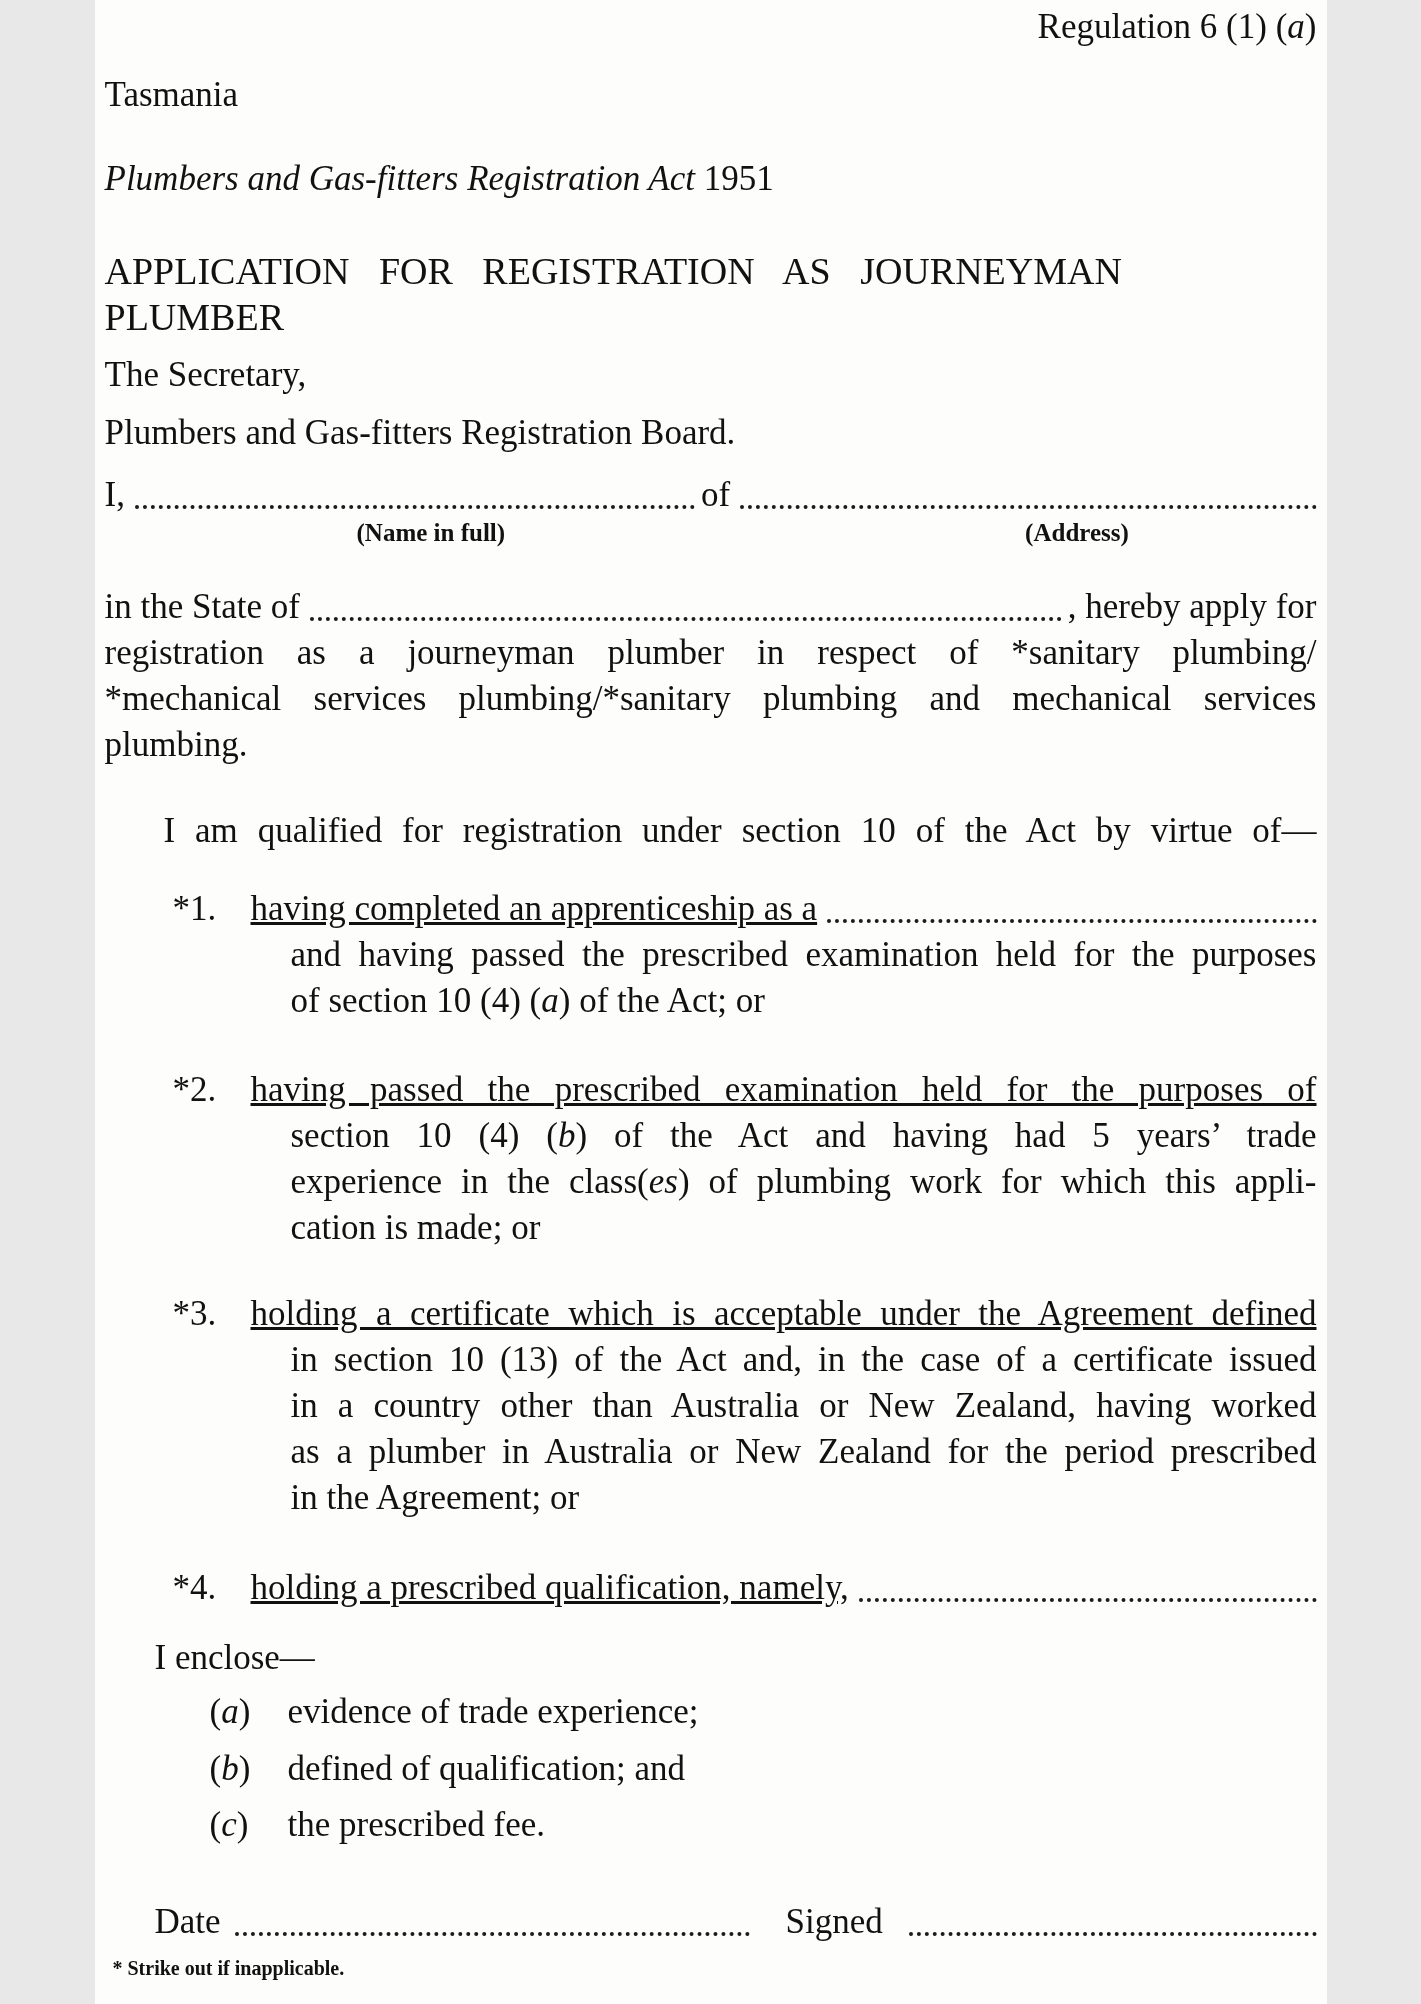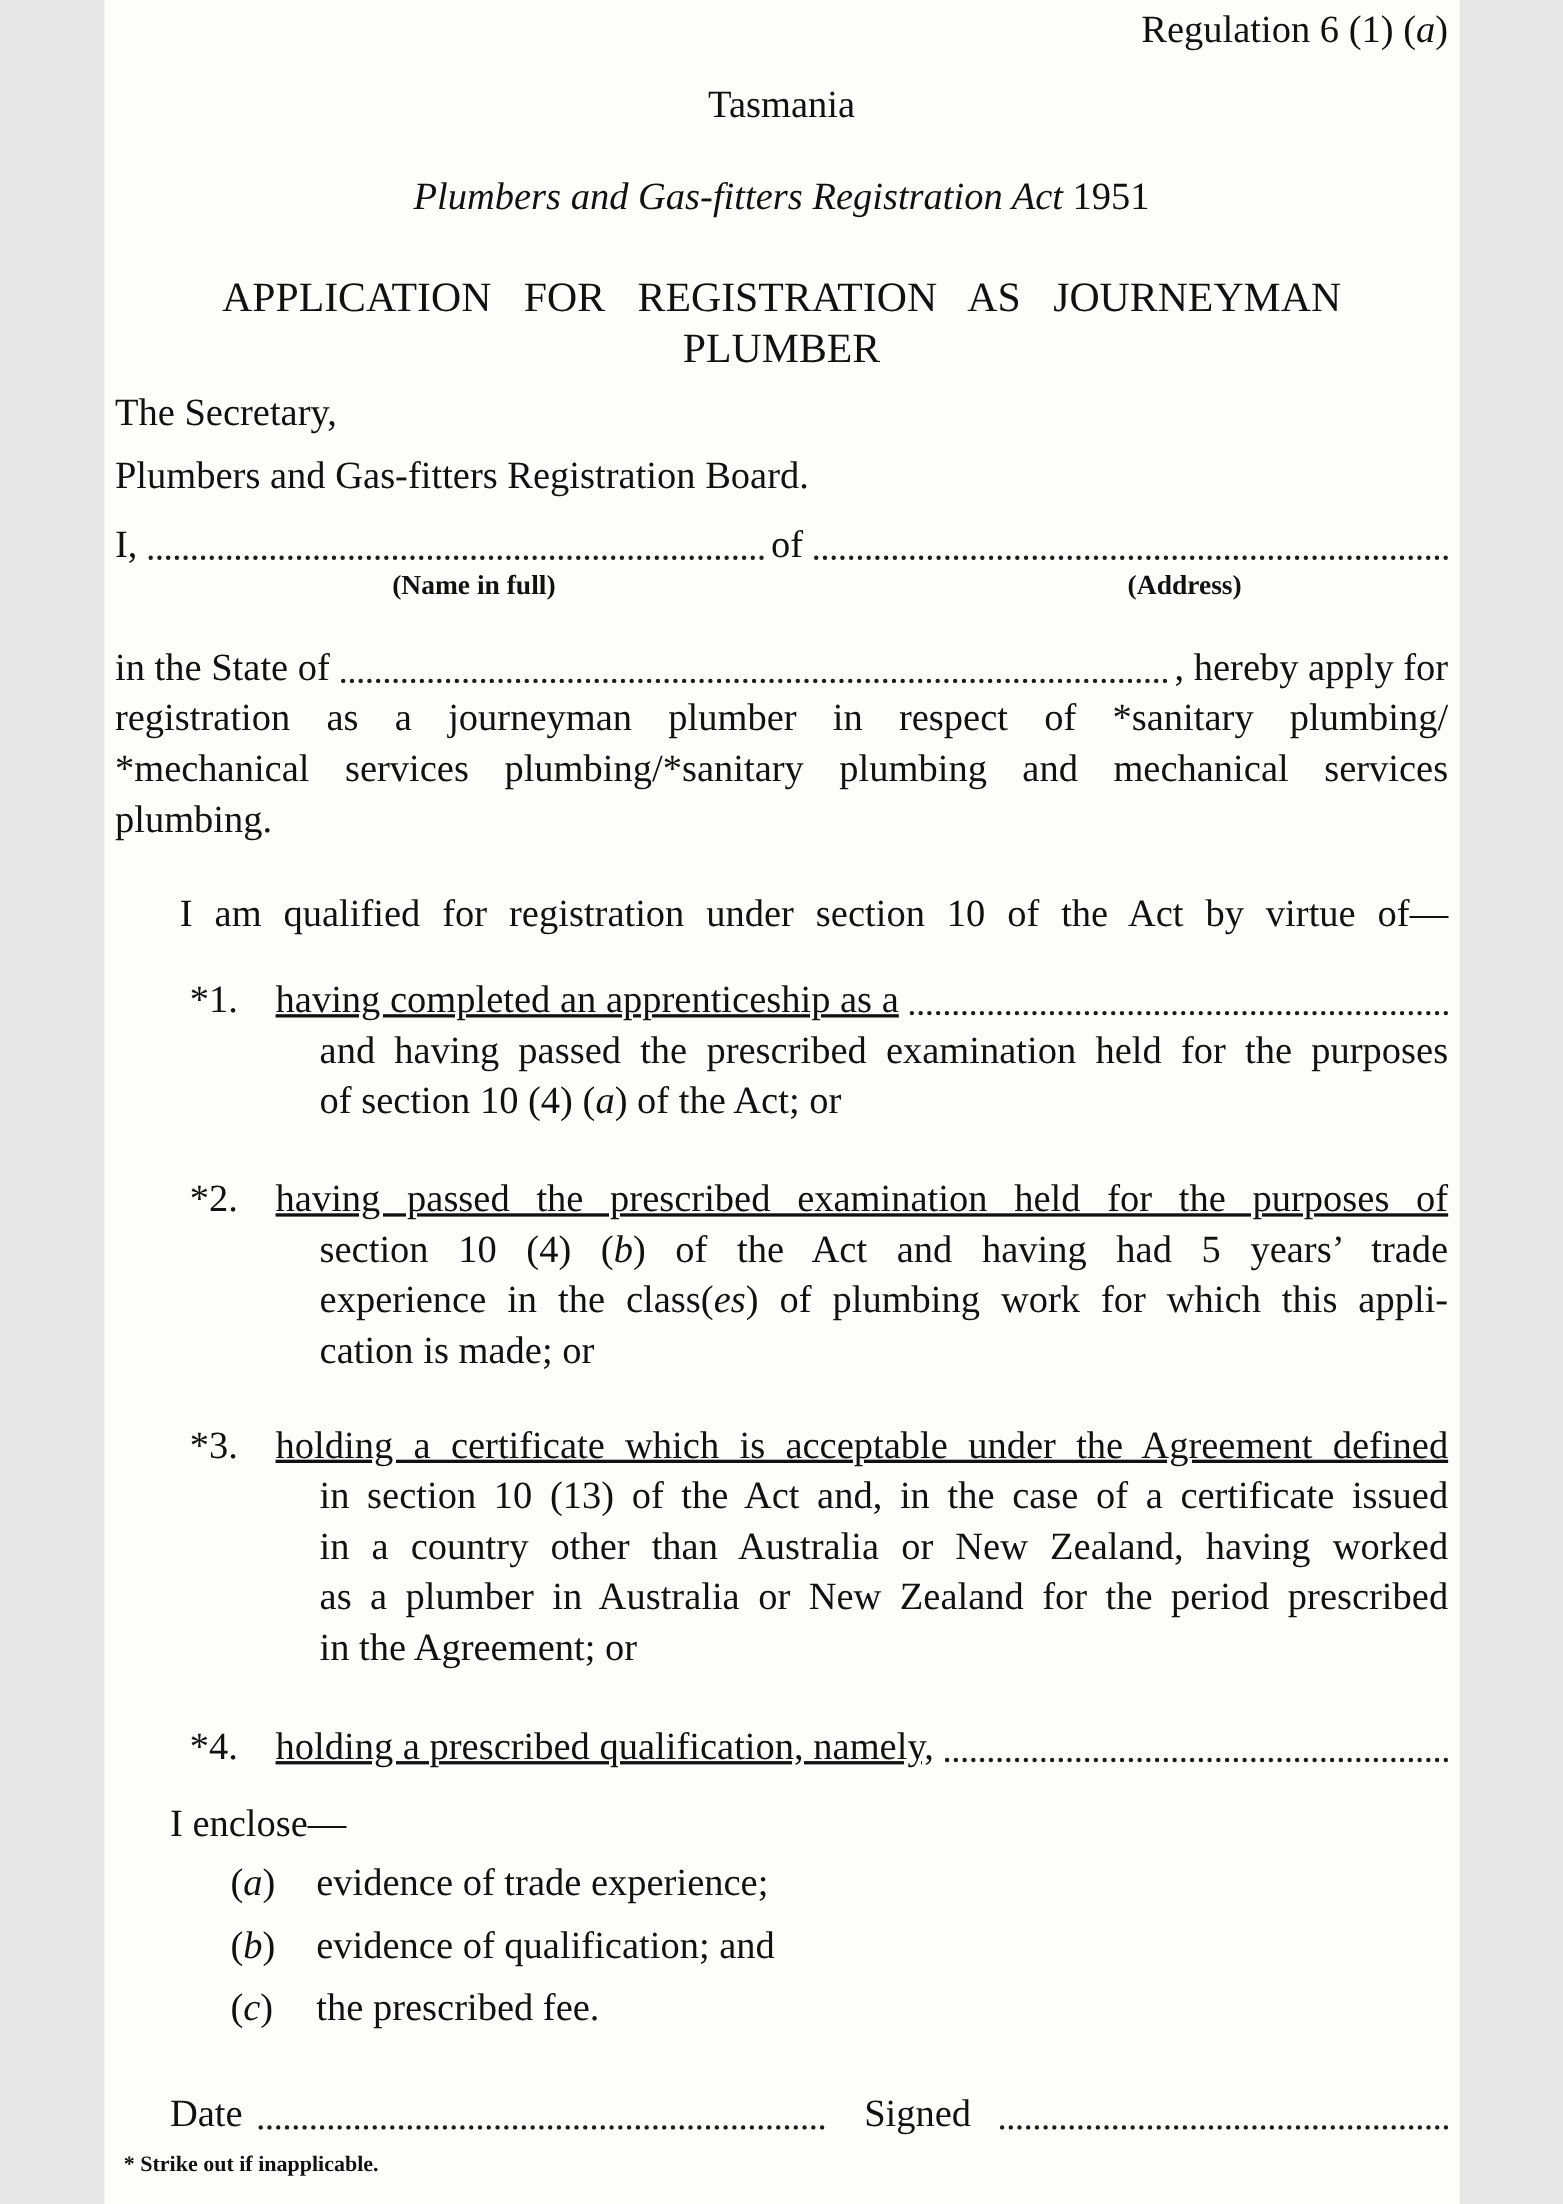"Tasmania" .center { text-align: center -> none }
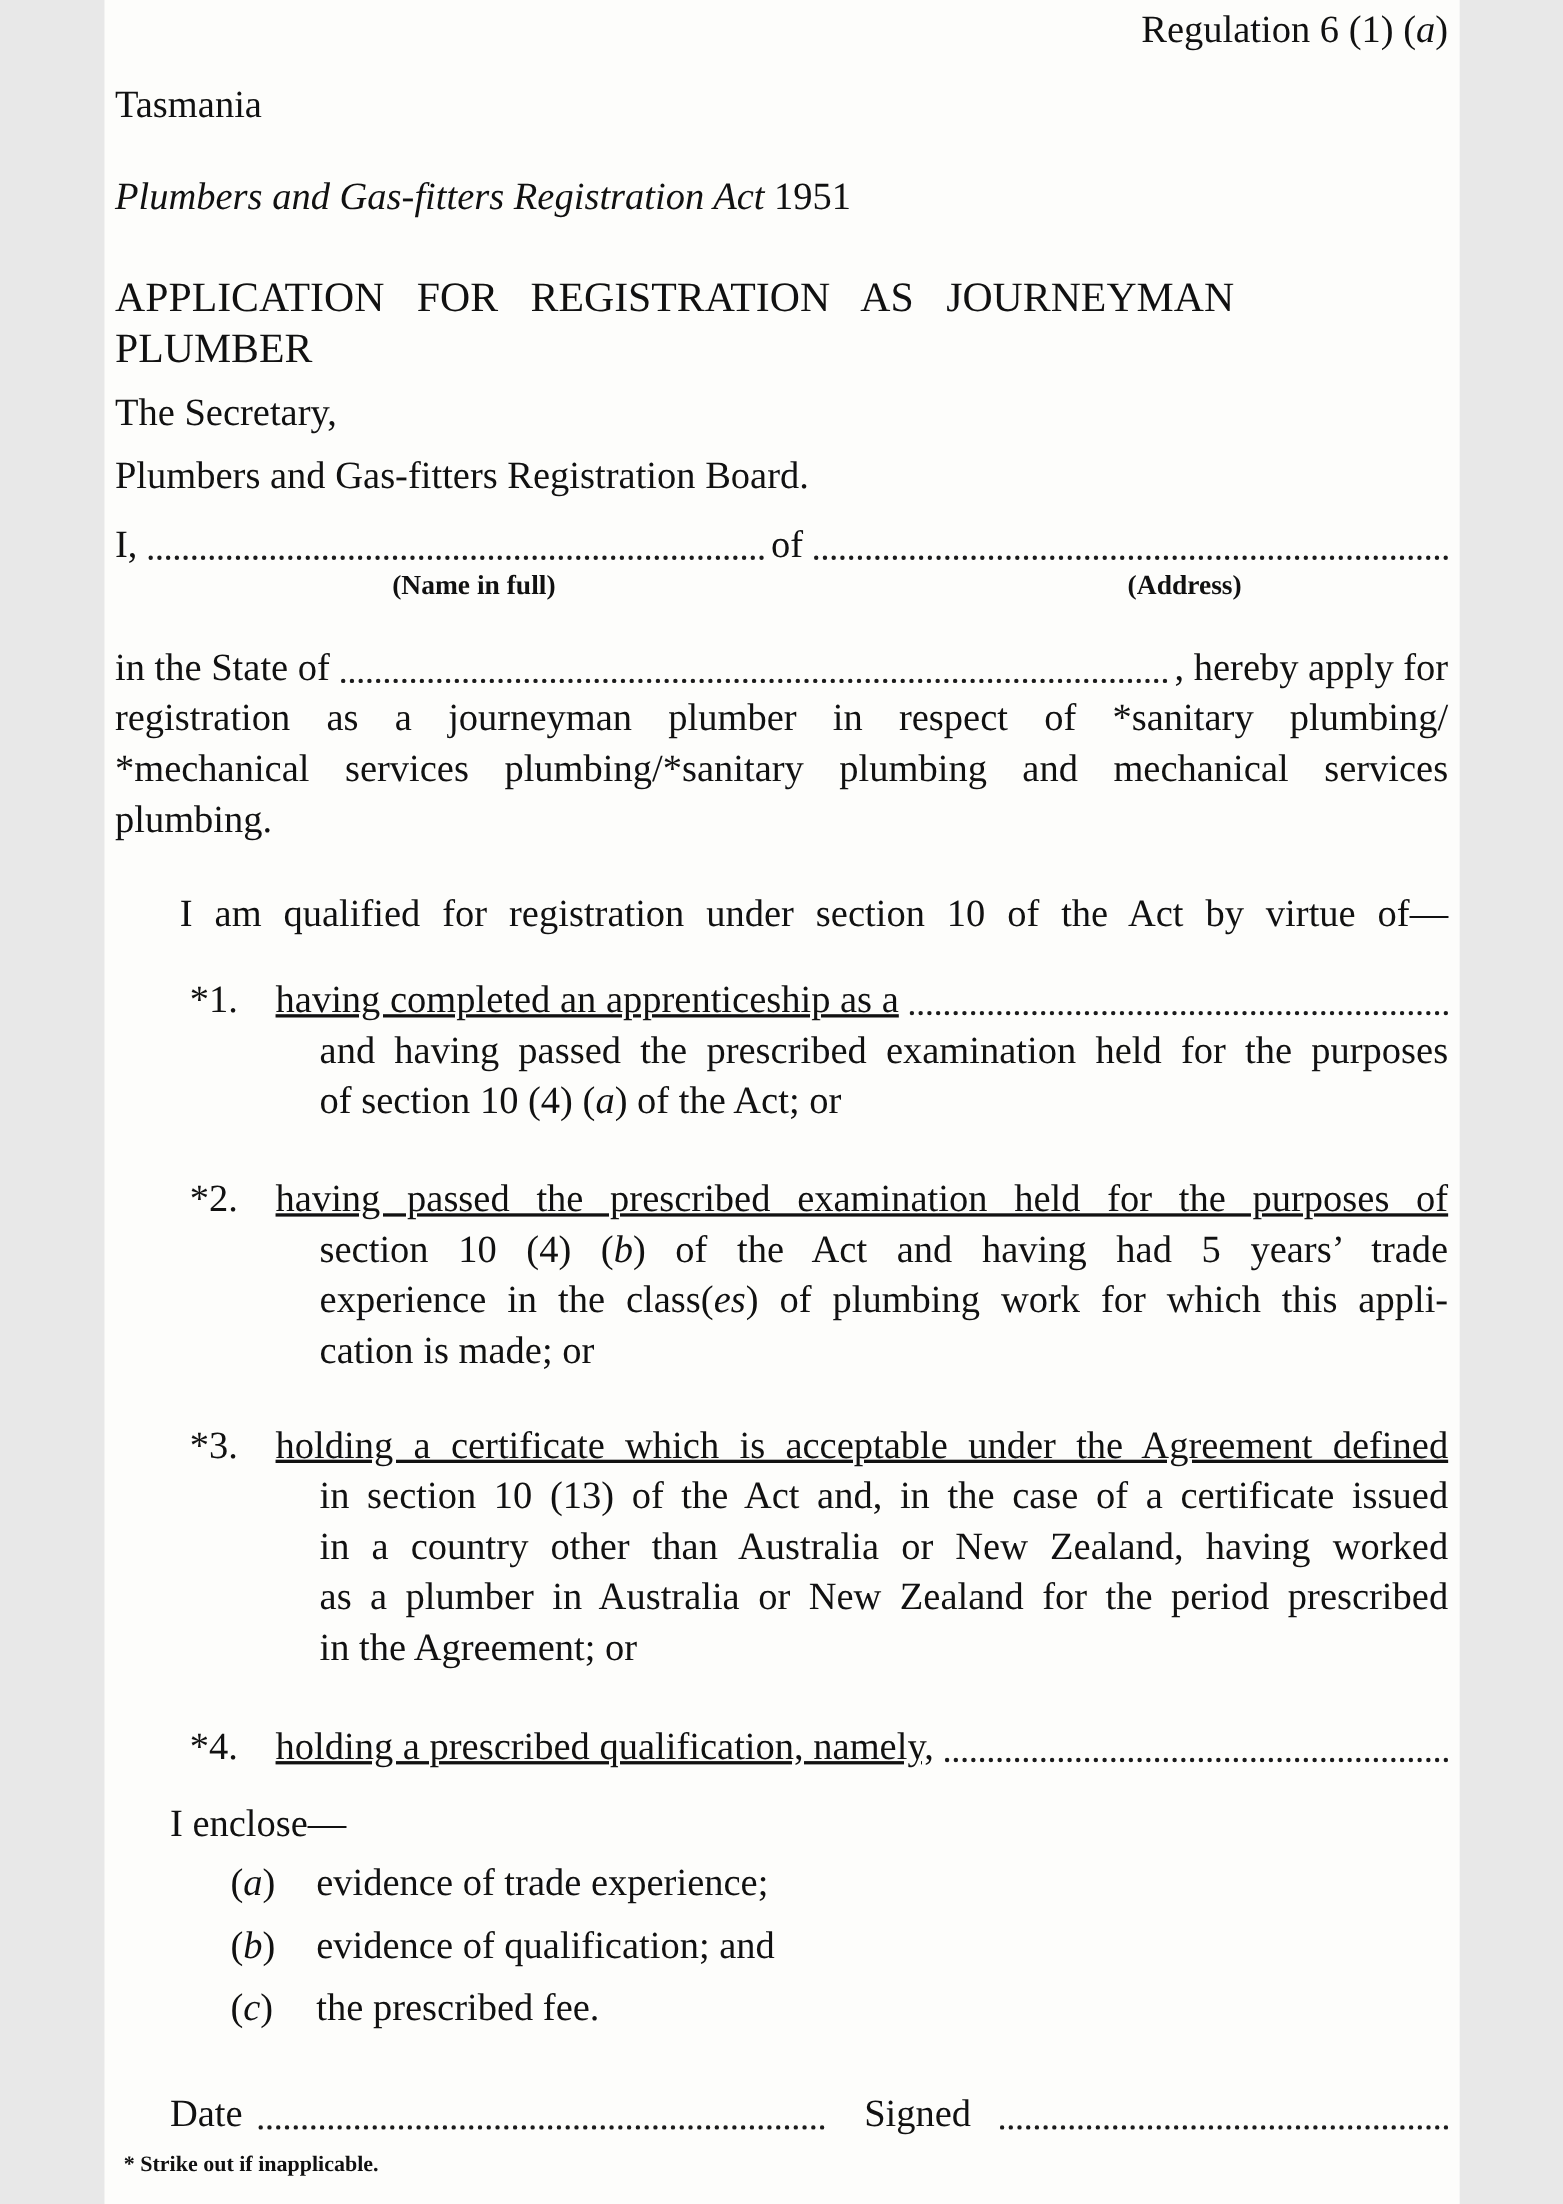"evidence of qualification; and" span { text: evidence -> defined }
